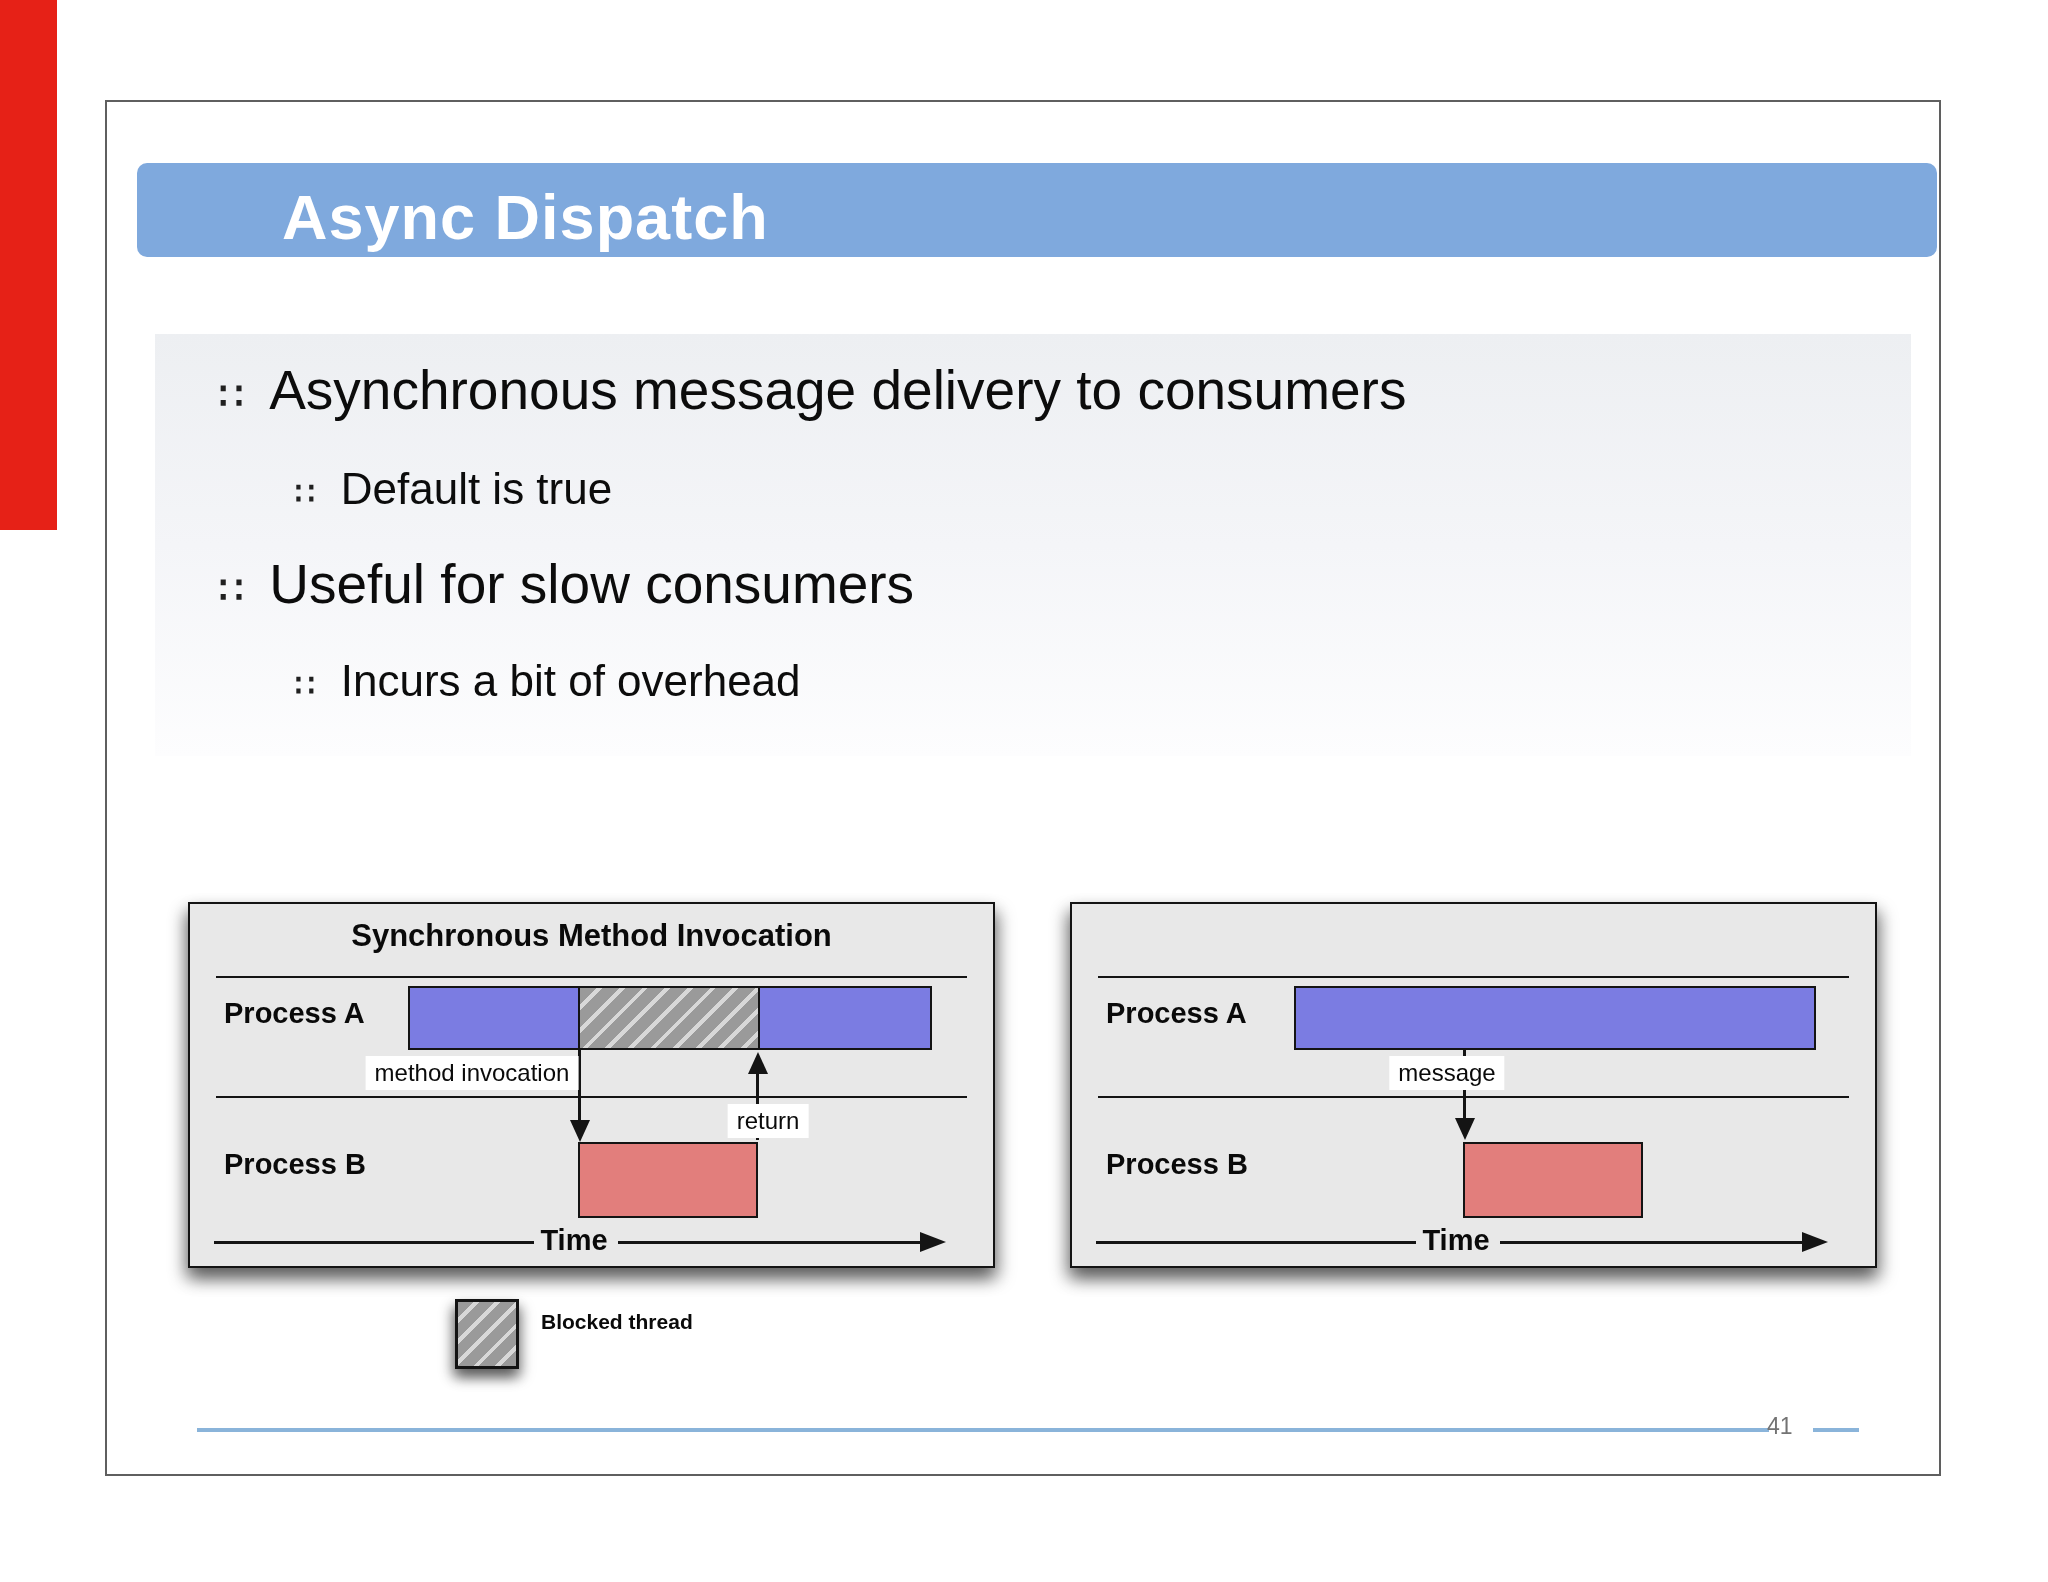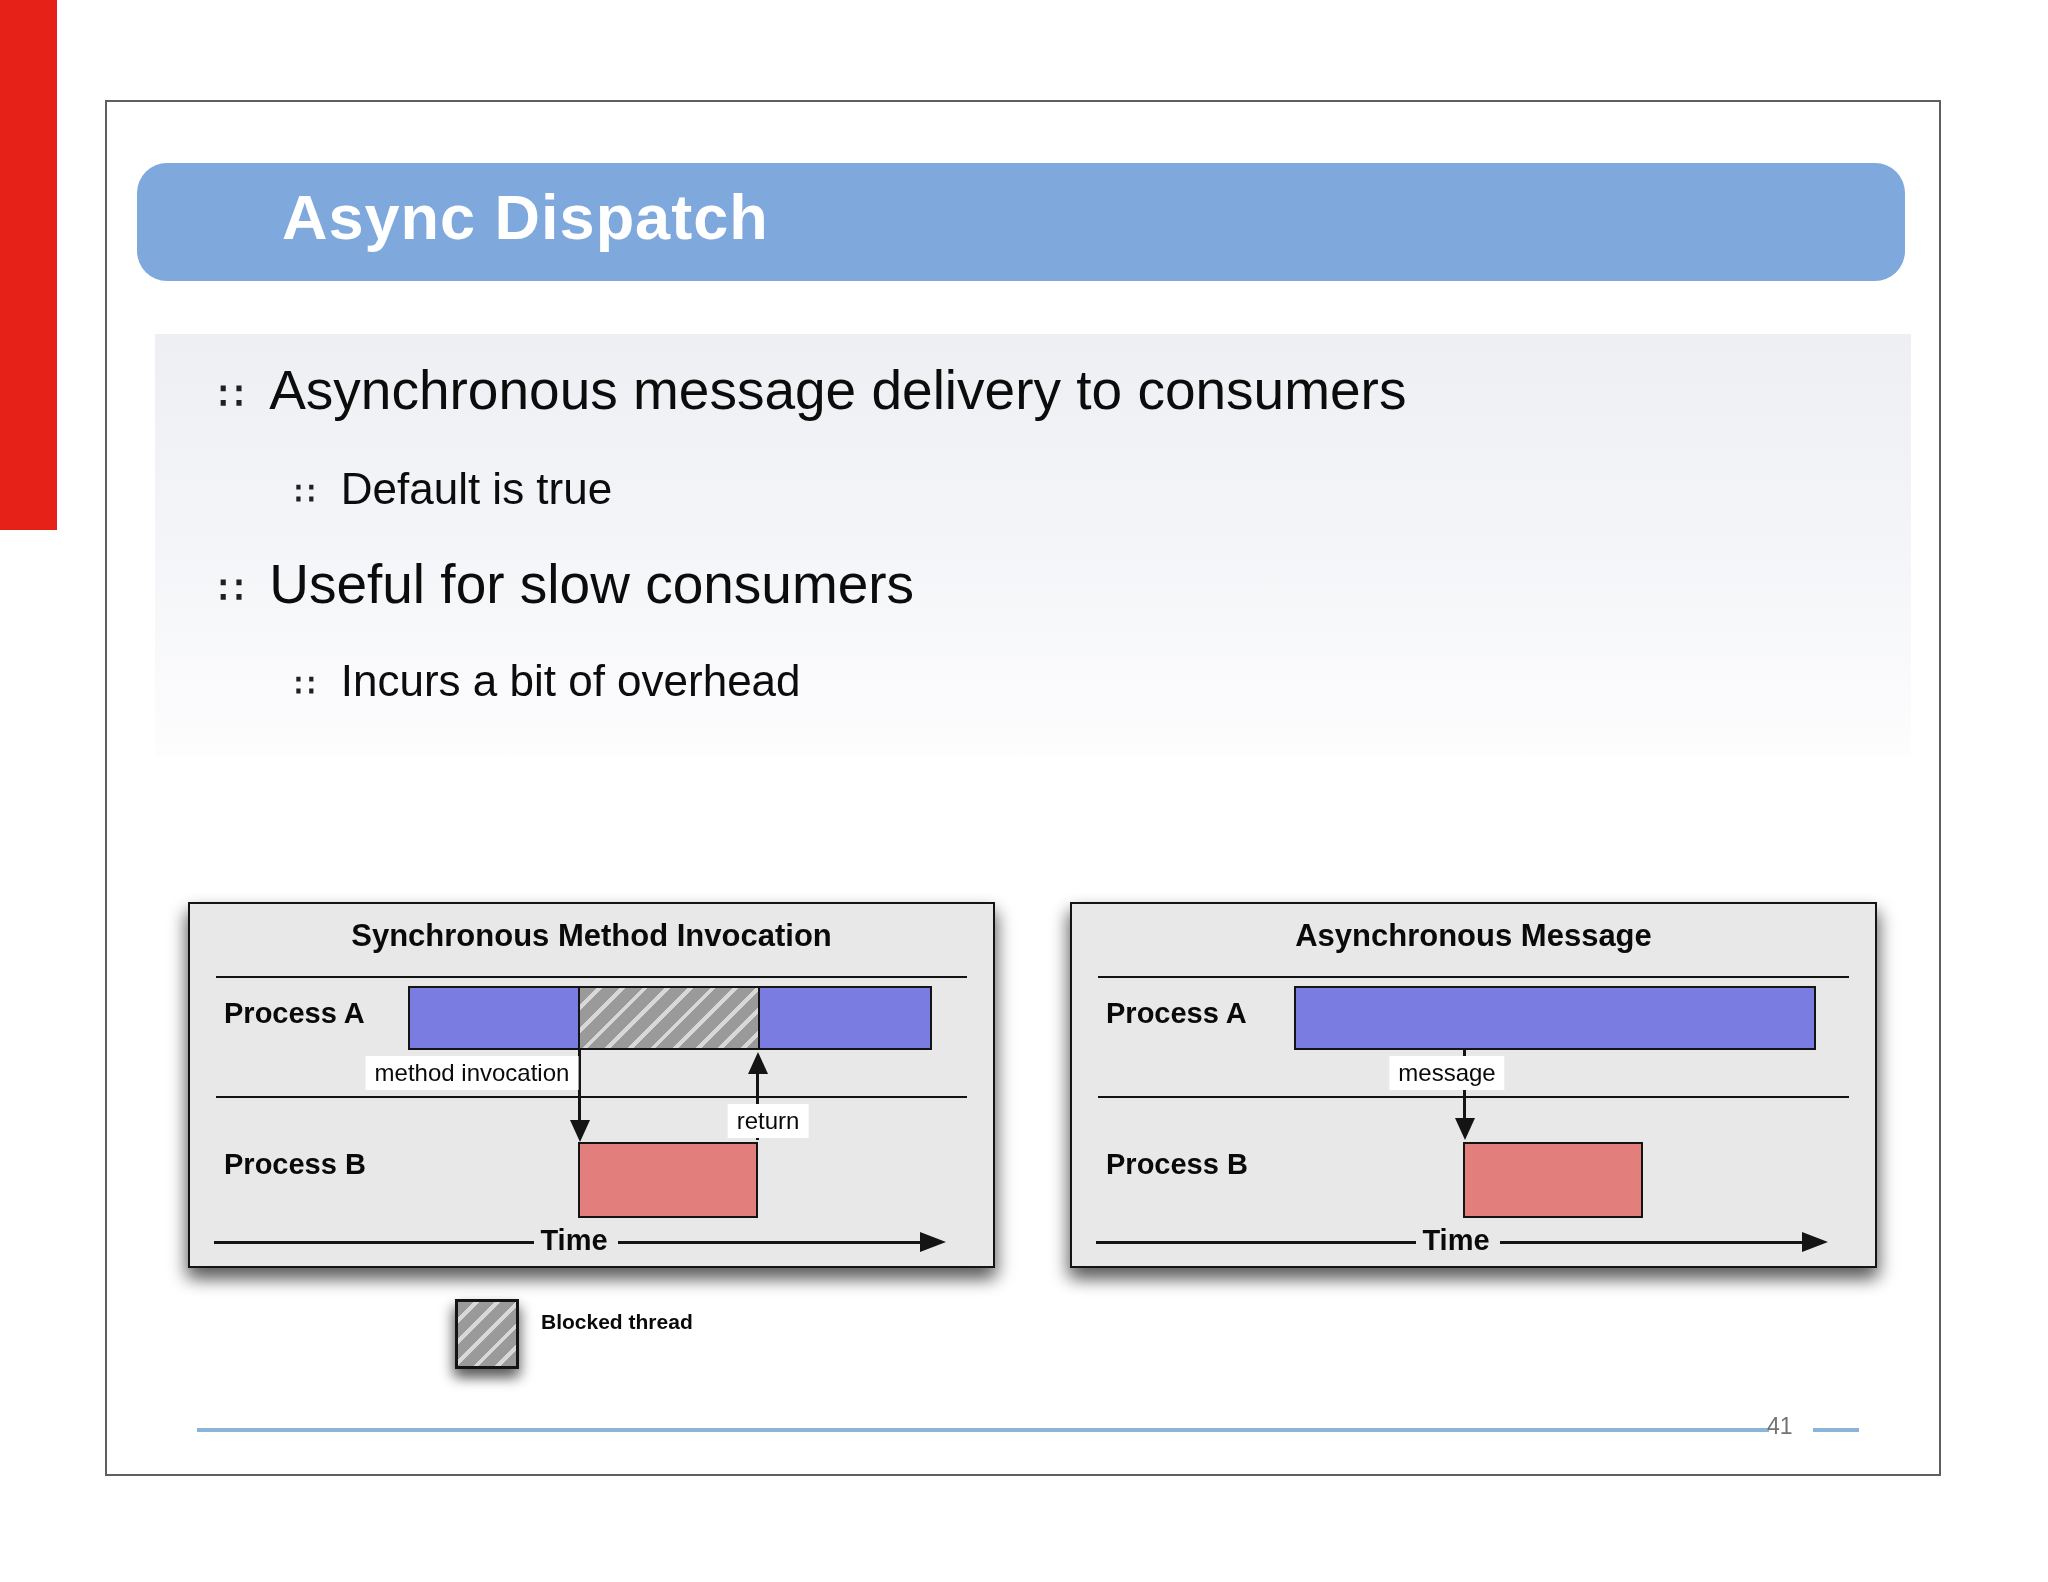"Async Dispatch" .title-bar { border-radius: 30px -> 10px; height: 118px -> 94px; padding-left: none -> 32px }
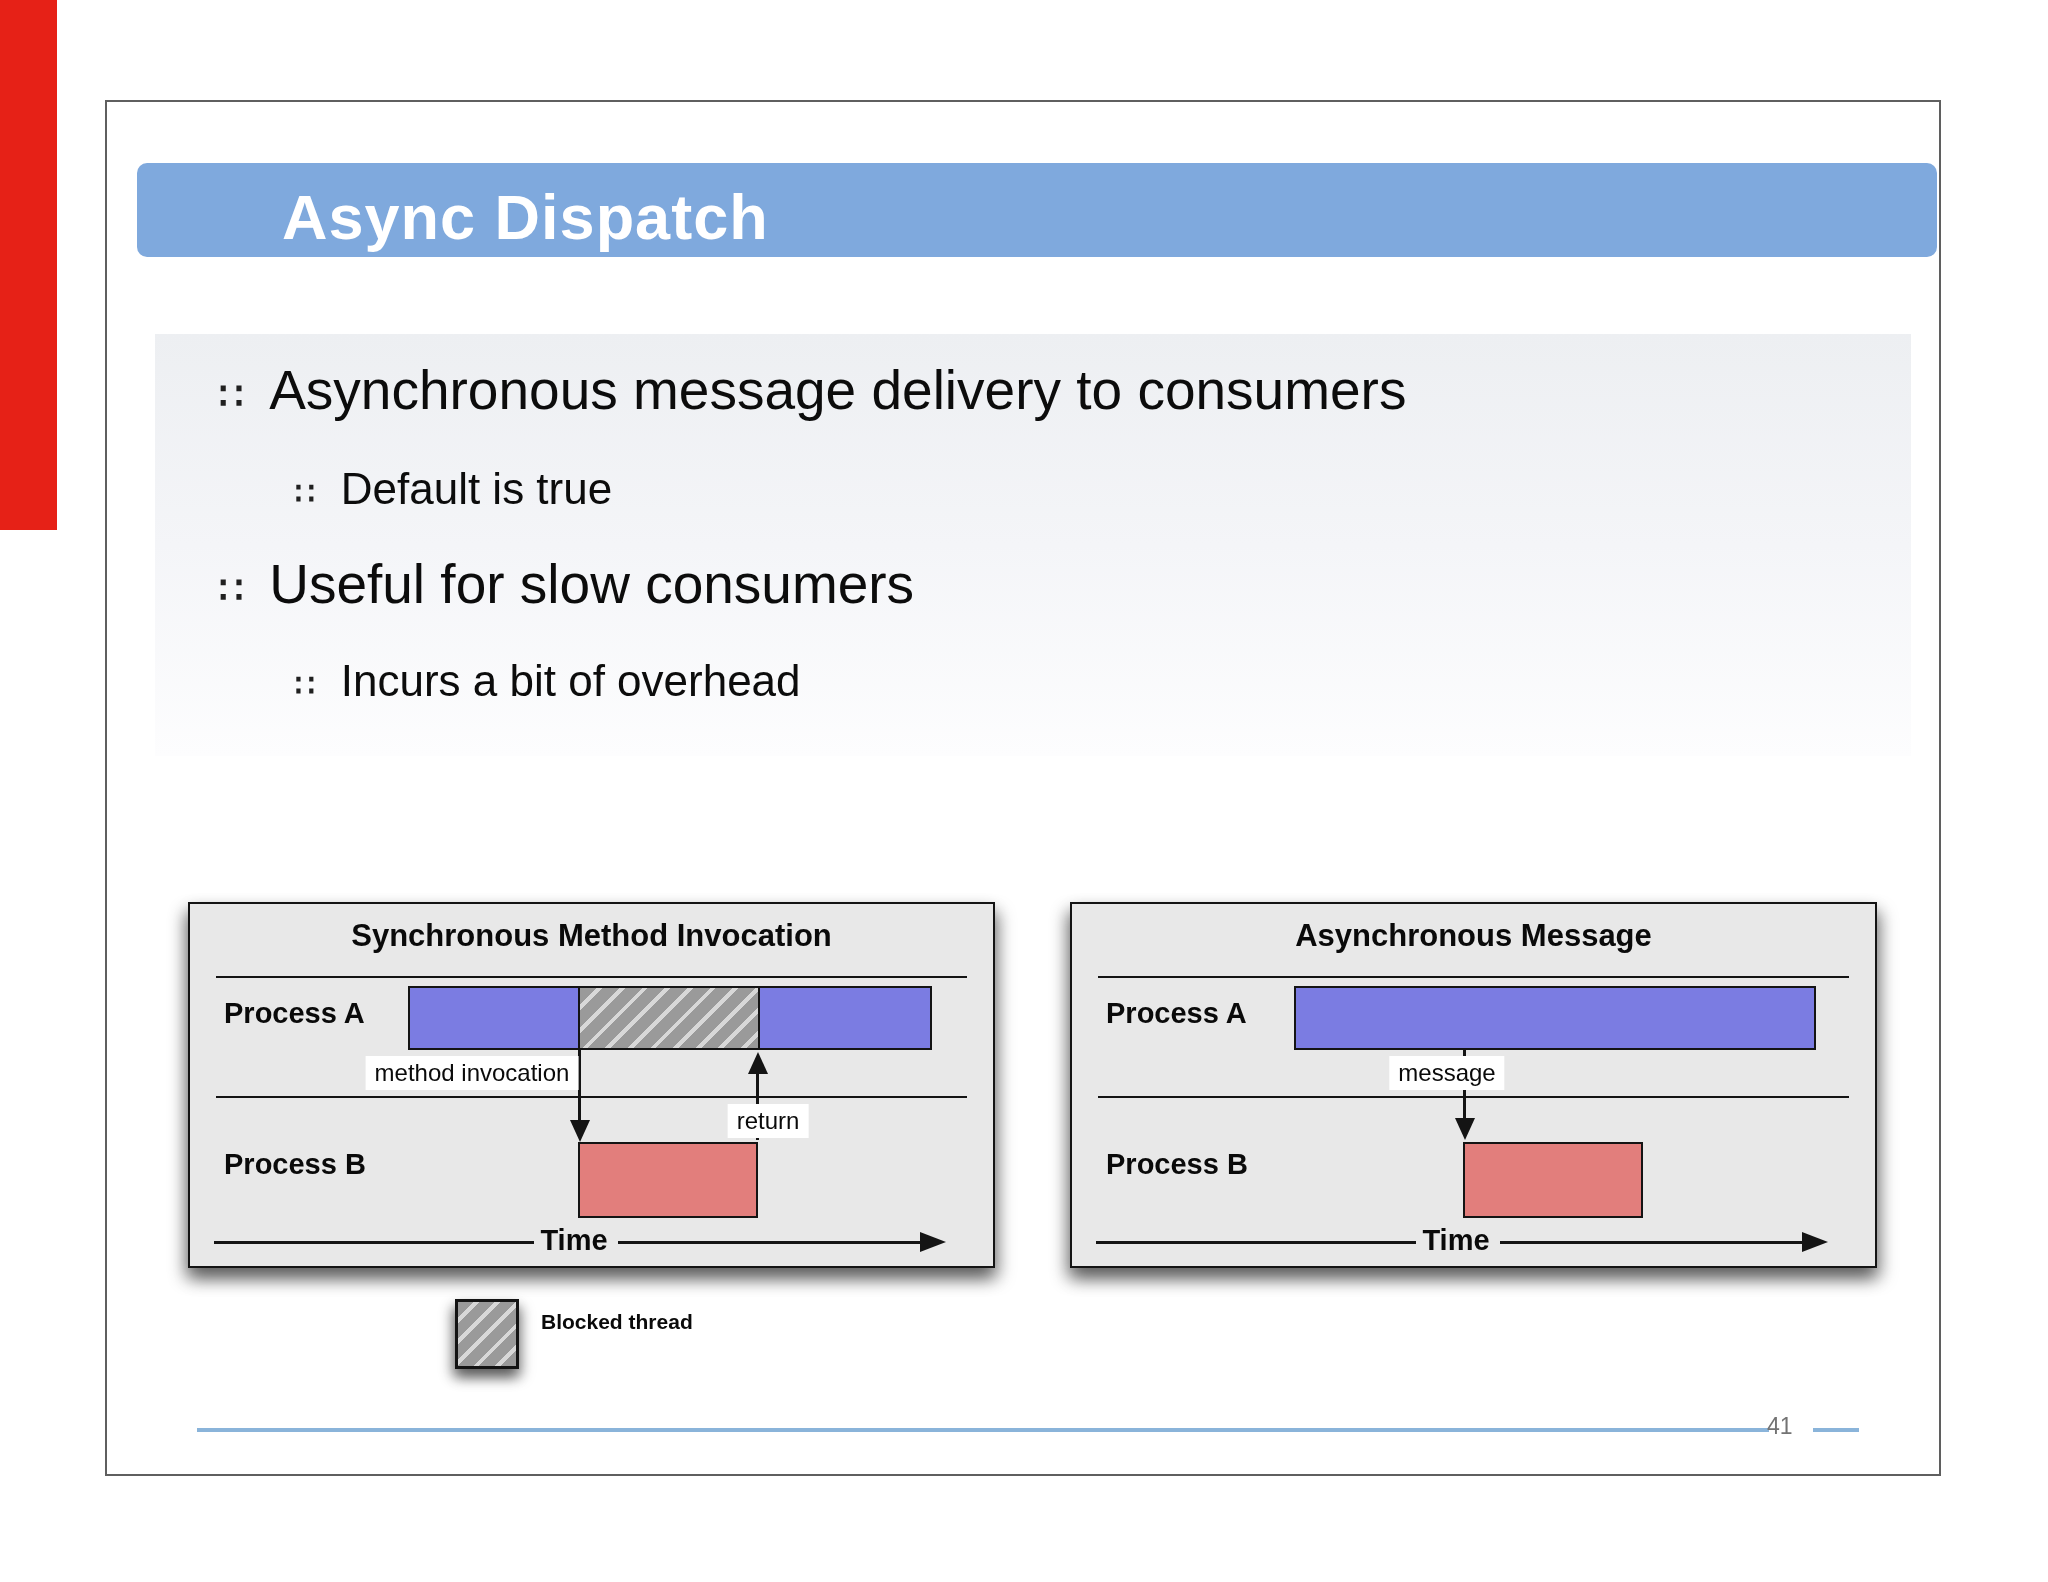"Asynchronous Message" div.panel-title { html: <div>Asynchronous Message</div> -> none }
